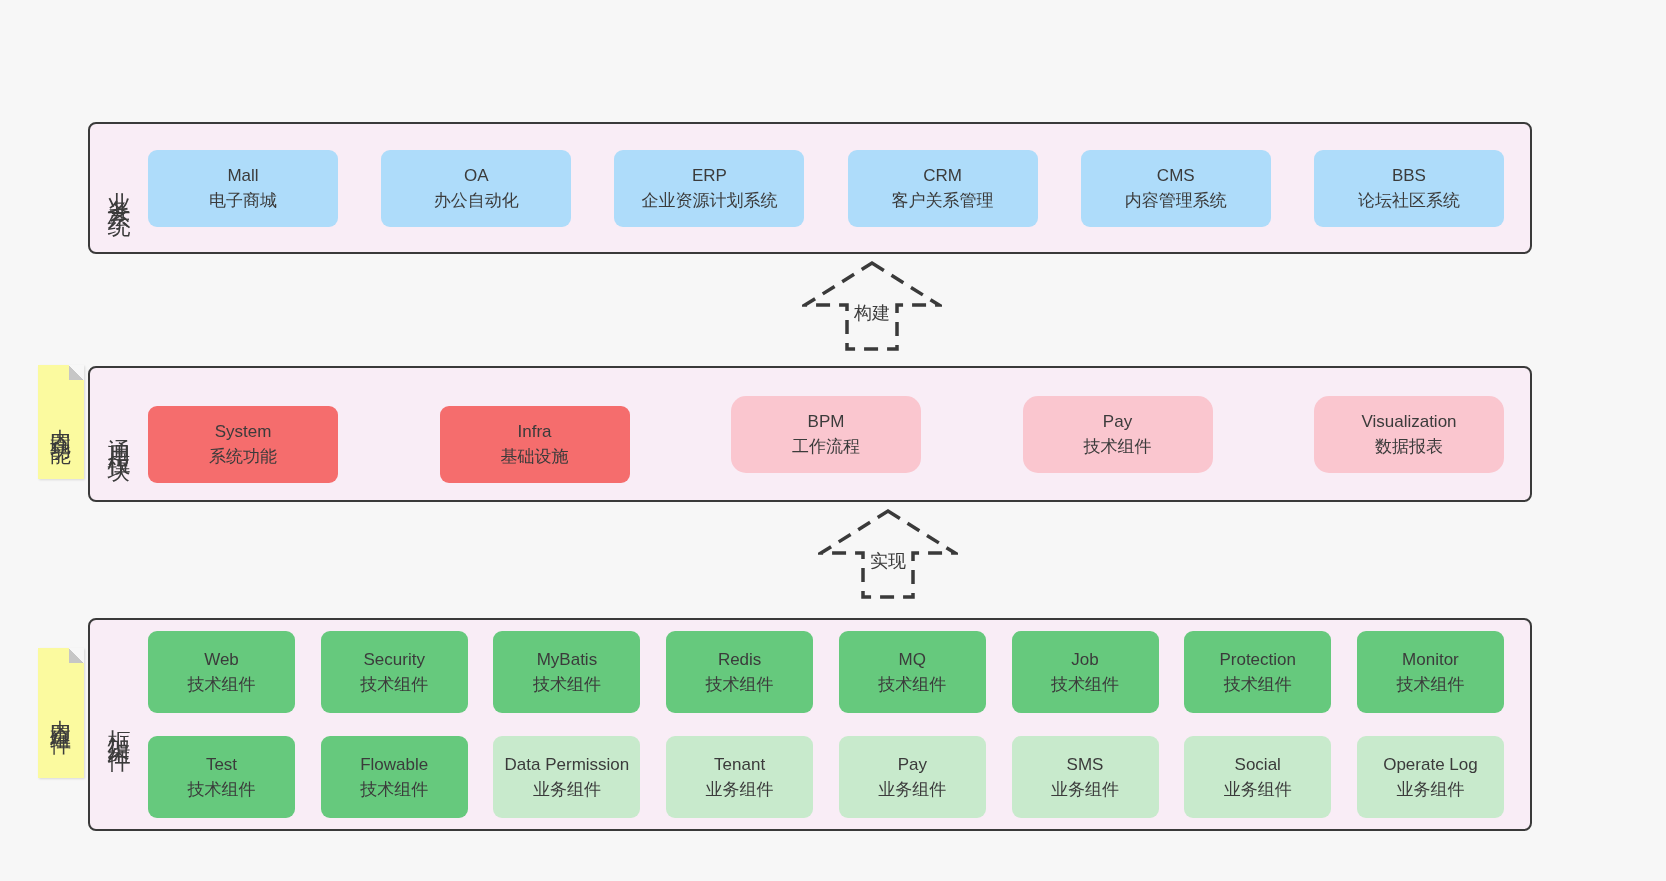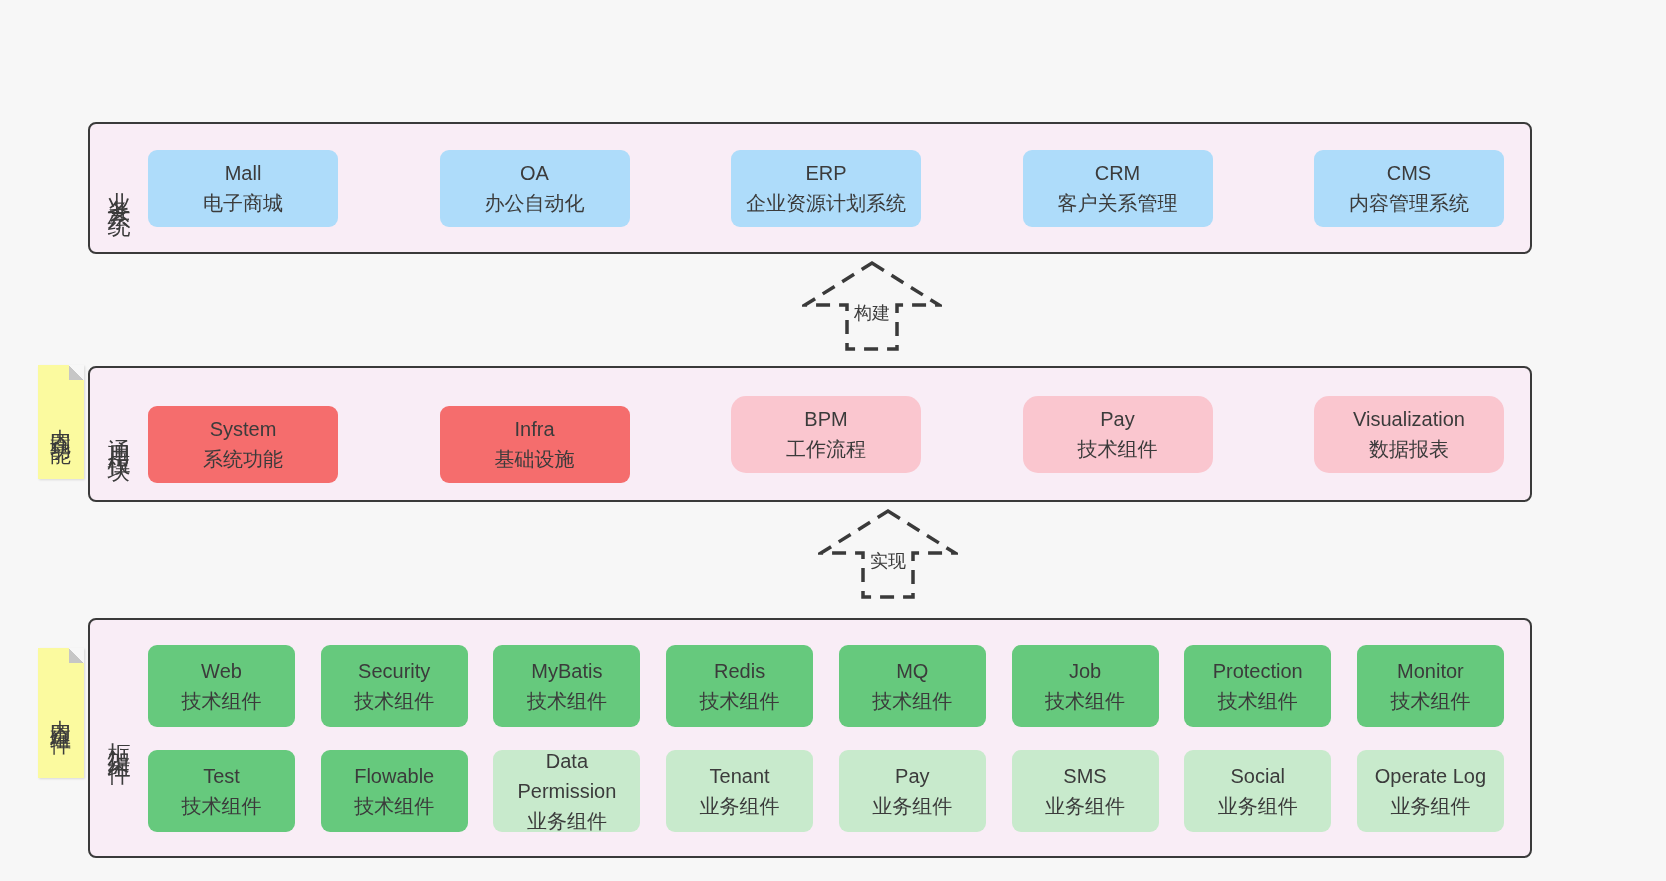"Mall" .node { font-size: 20px -> 17px }
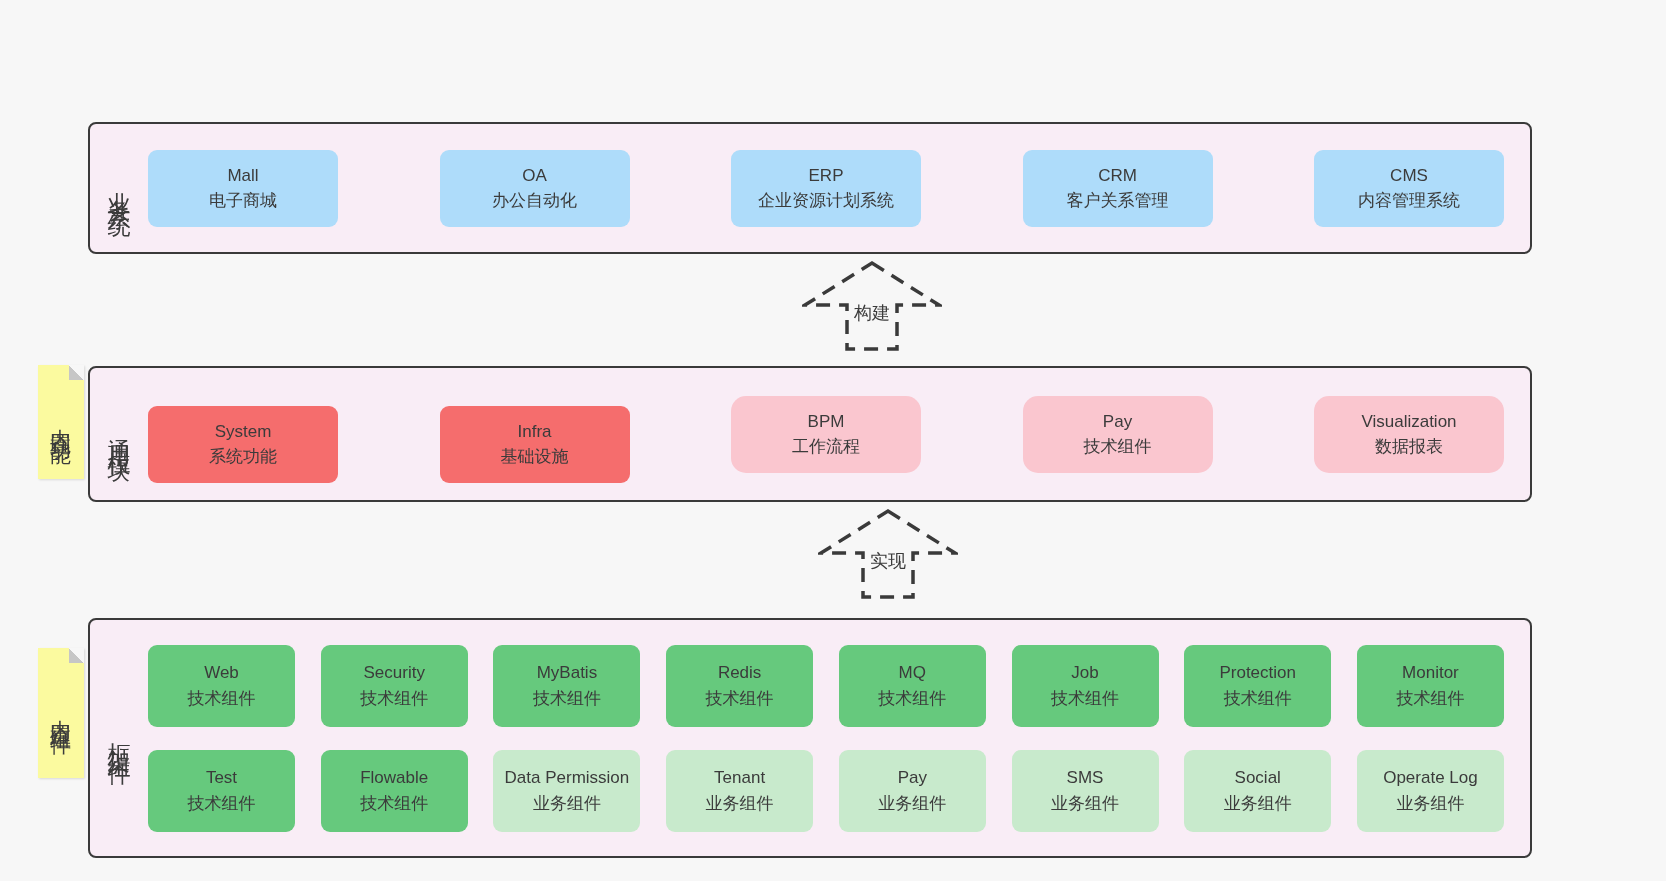"BBS" div.node { html: none -> <div> <span>BBS</span> <span>论坛社区系统</span> </div> }
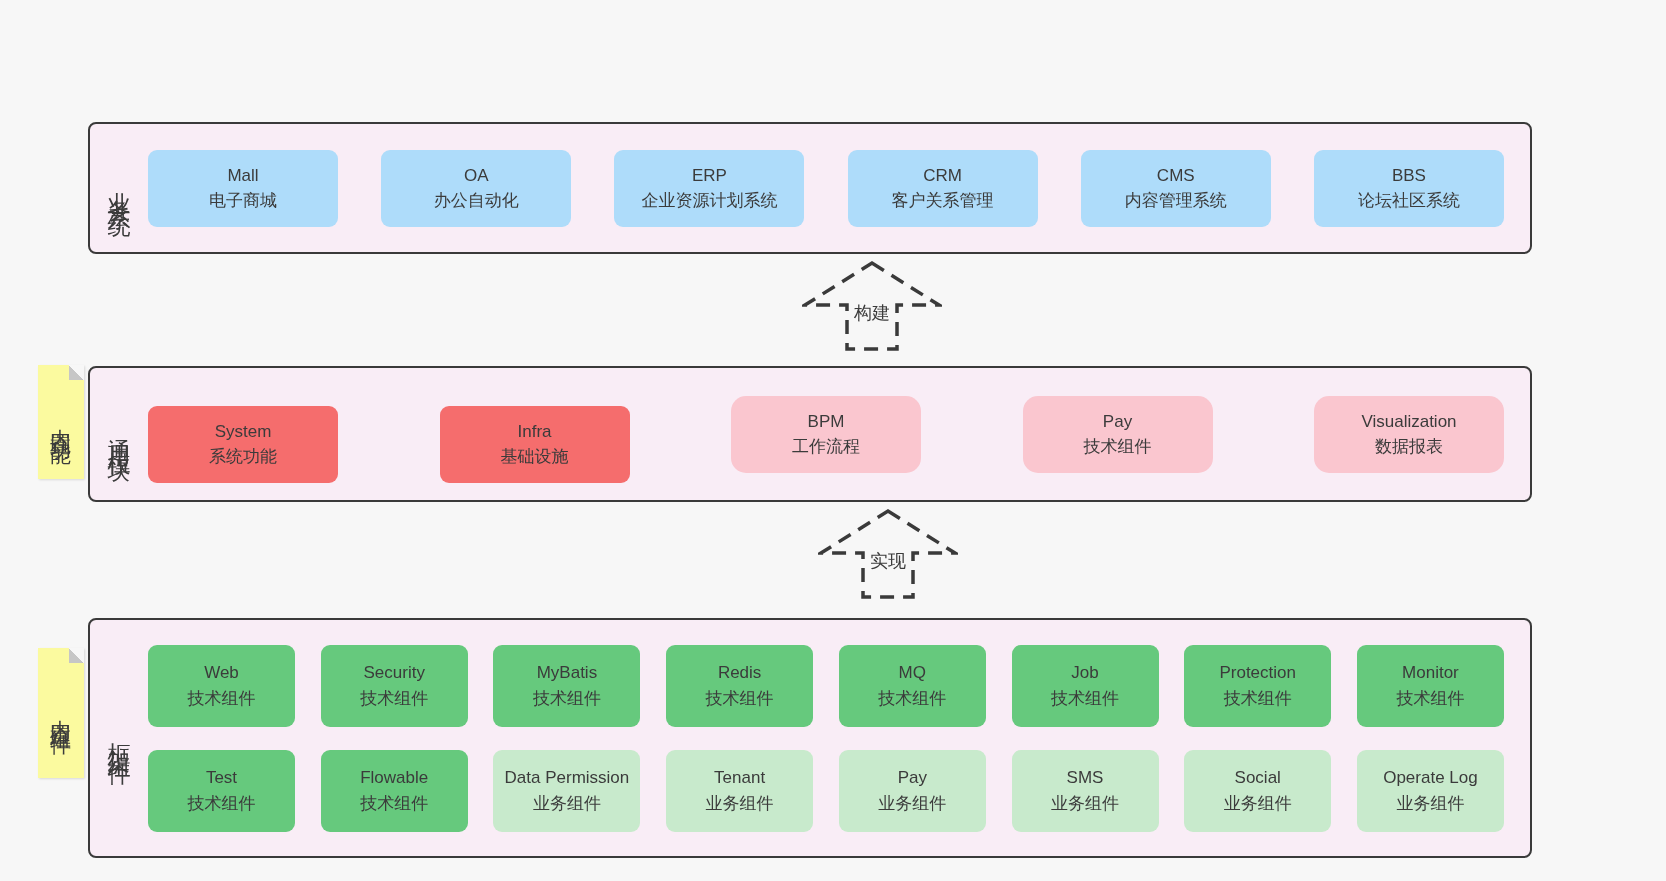"Web" .band3 { height: 240px -> 213px }
